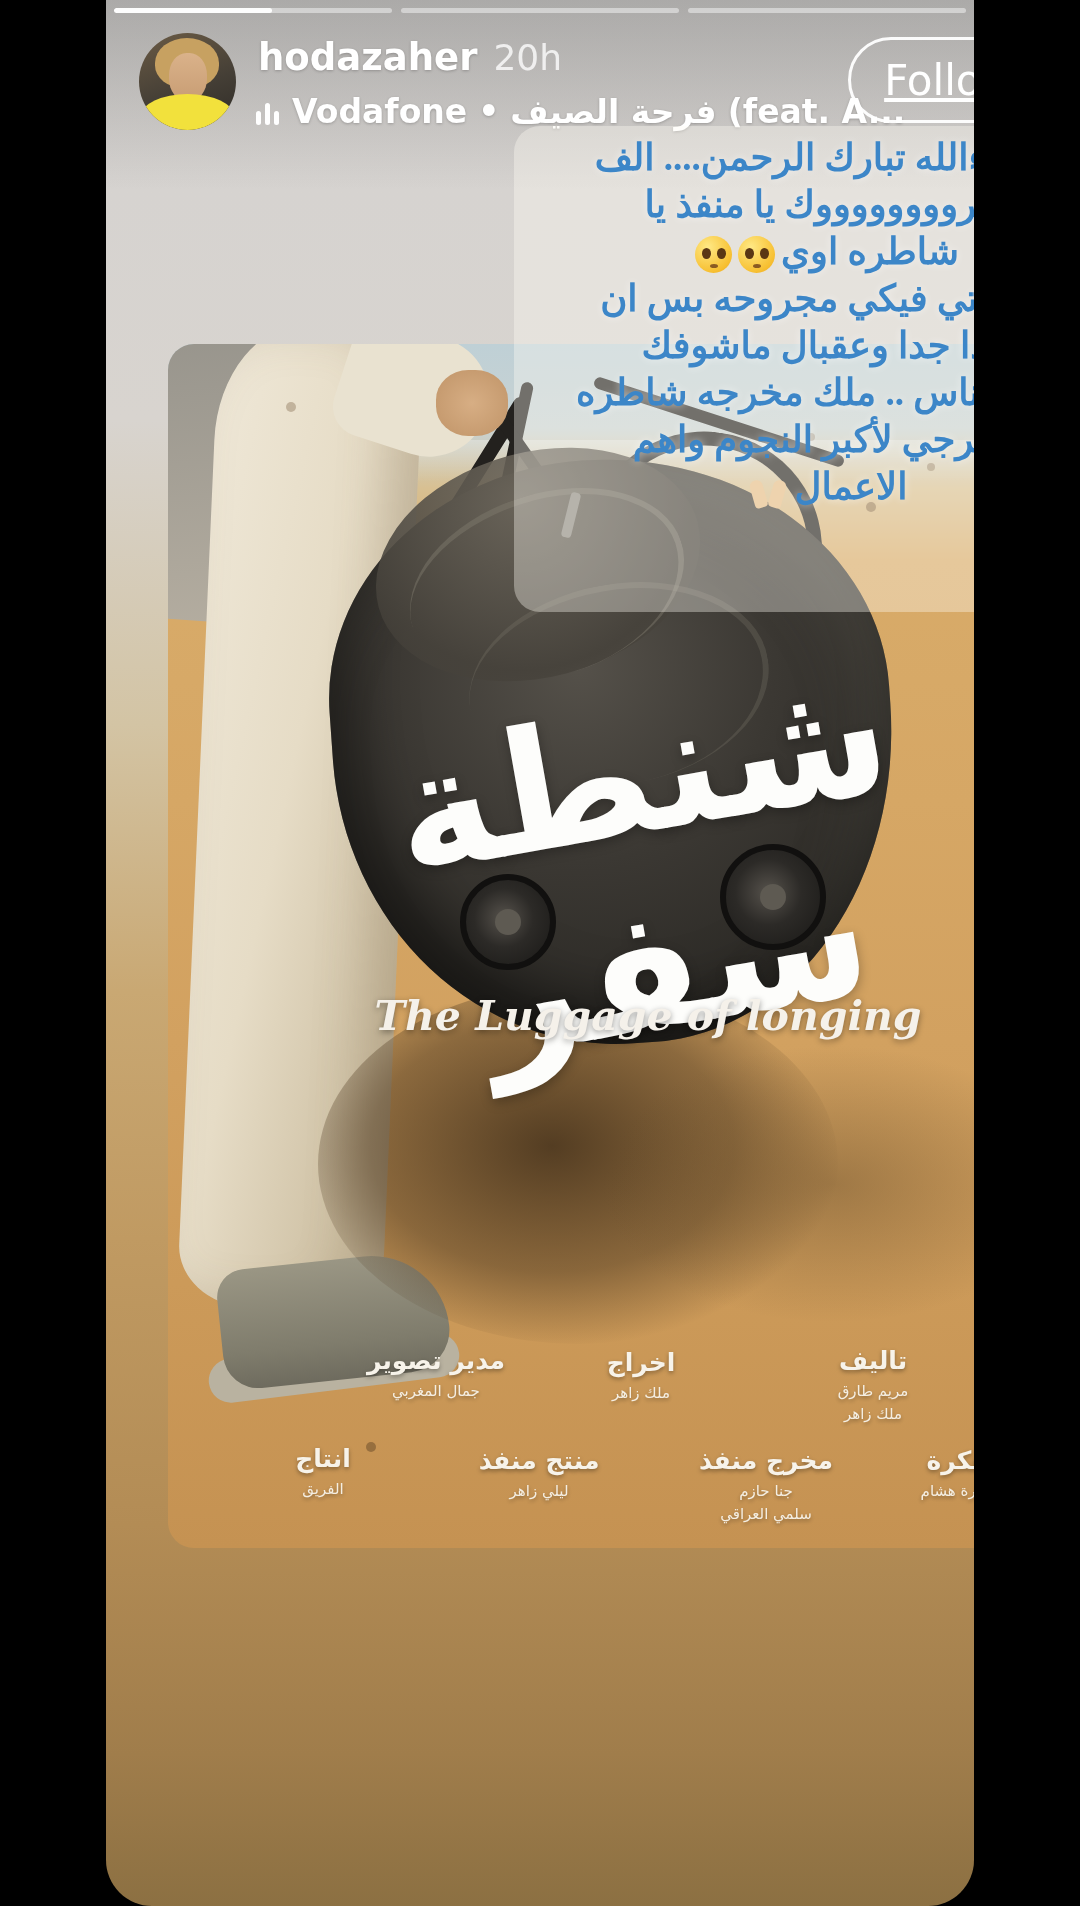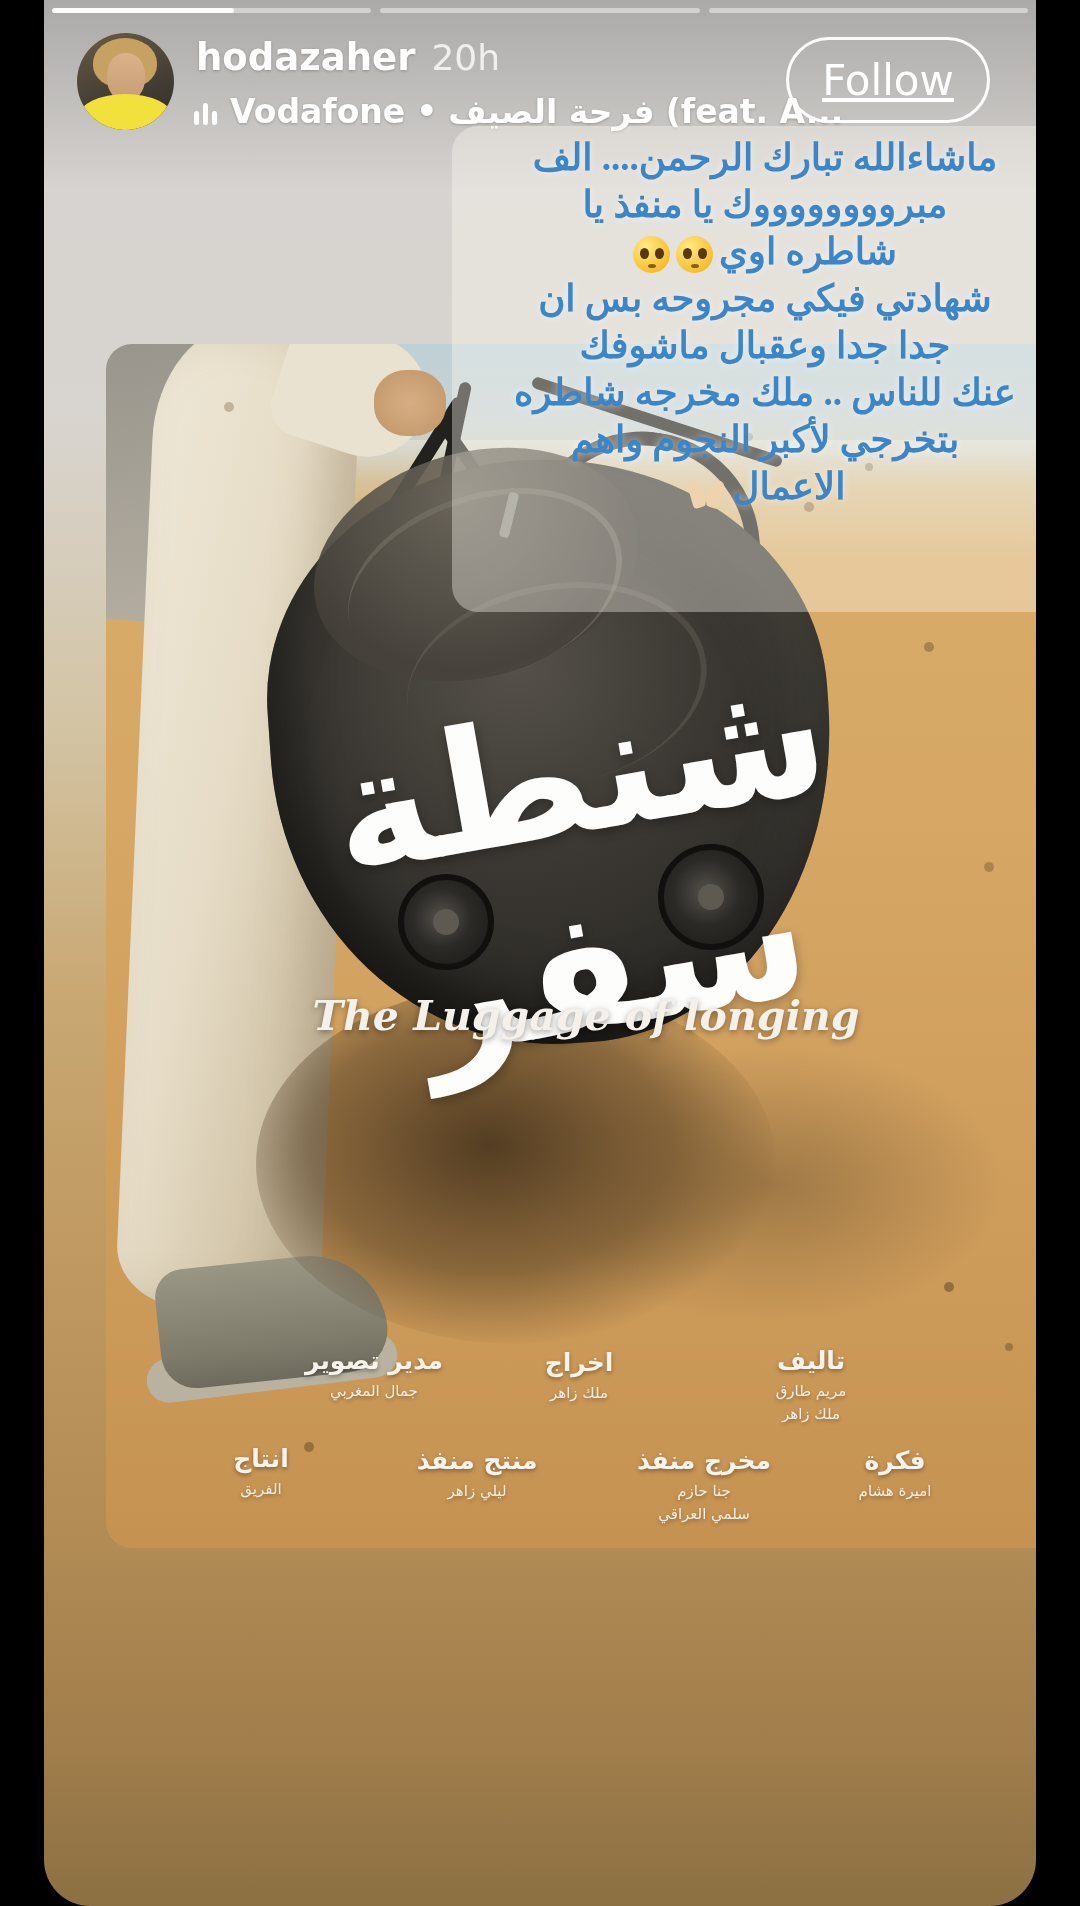"hodazaher" .screen { width: 992px -> 868px }
